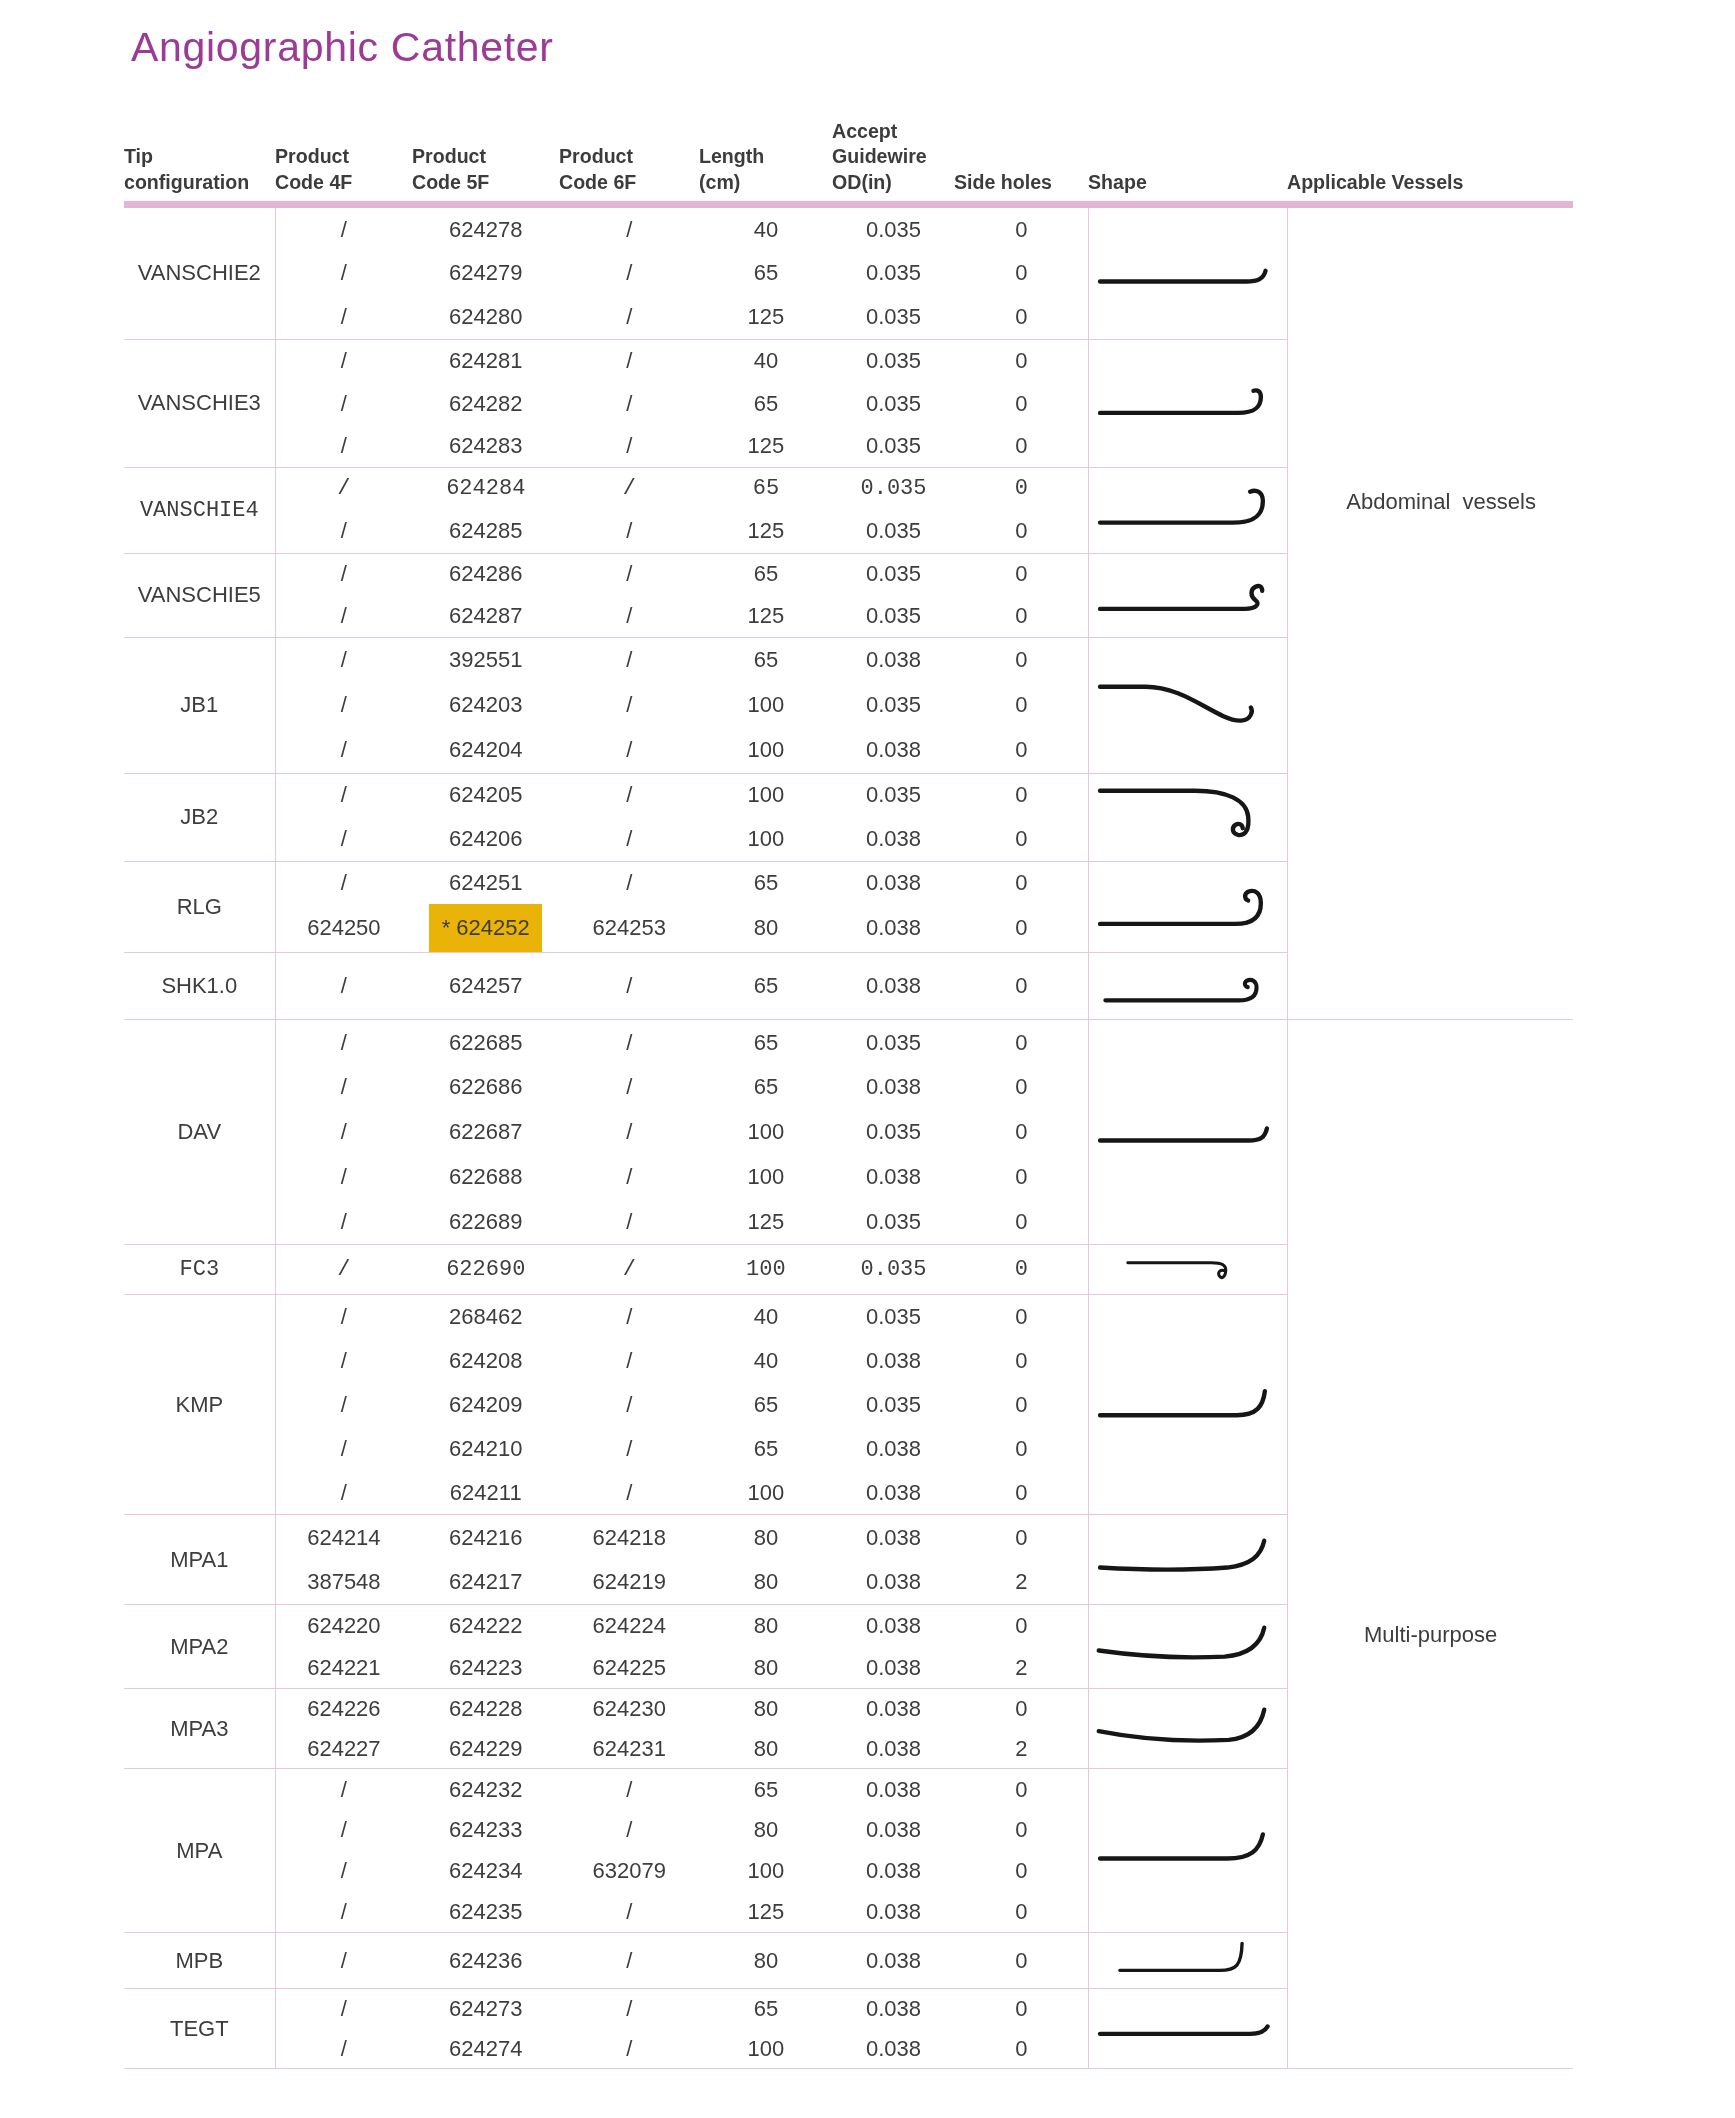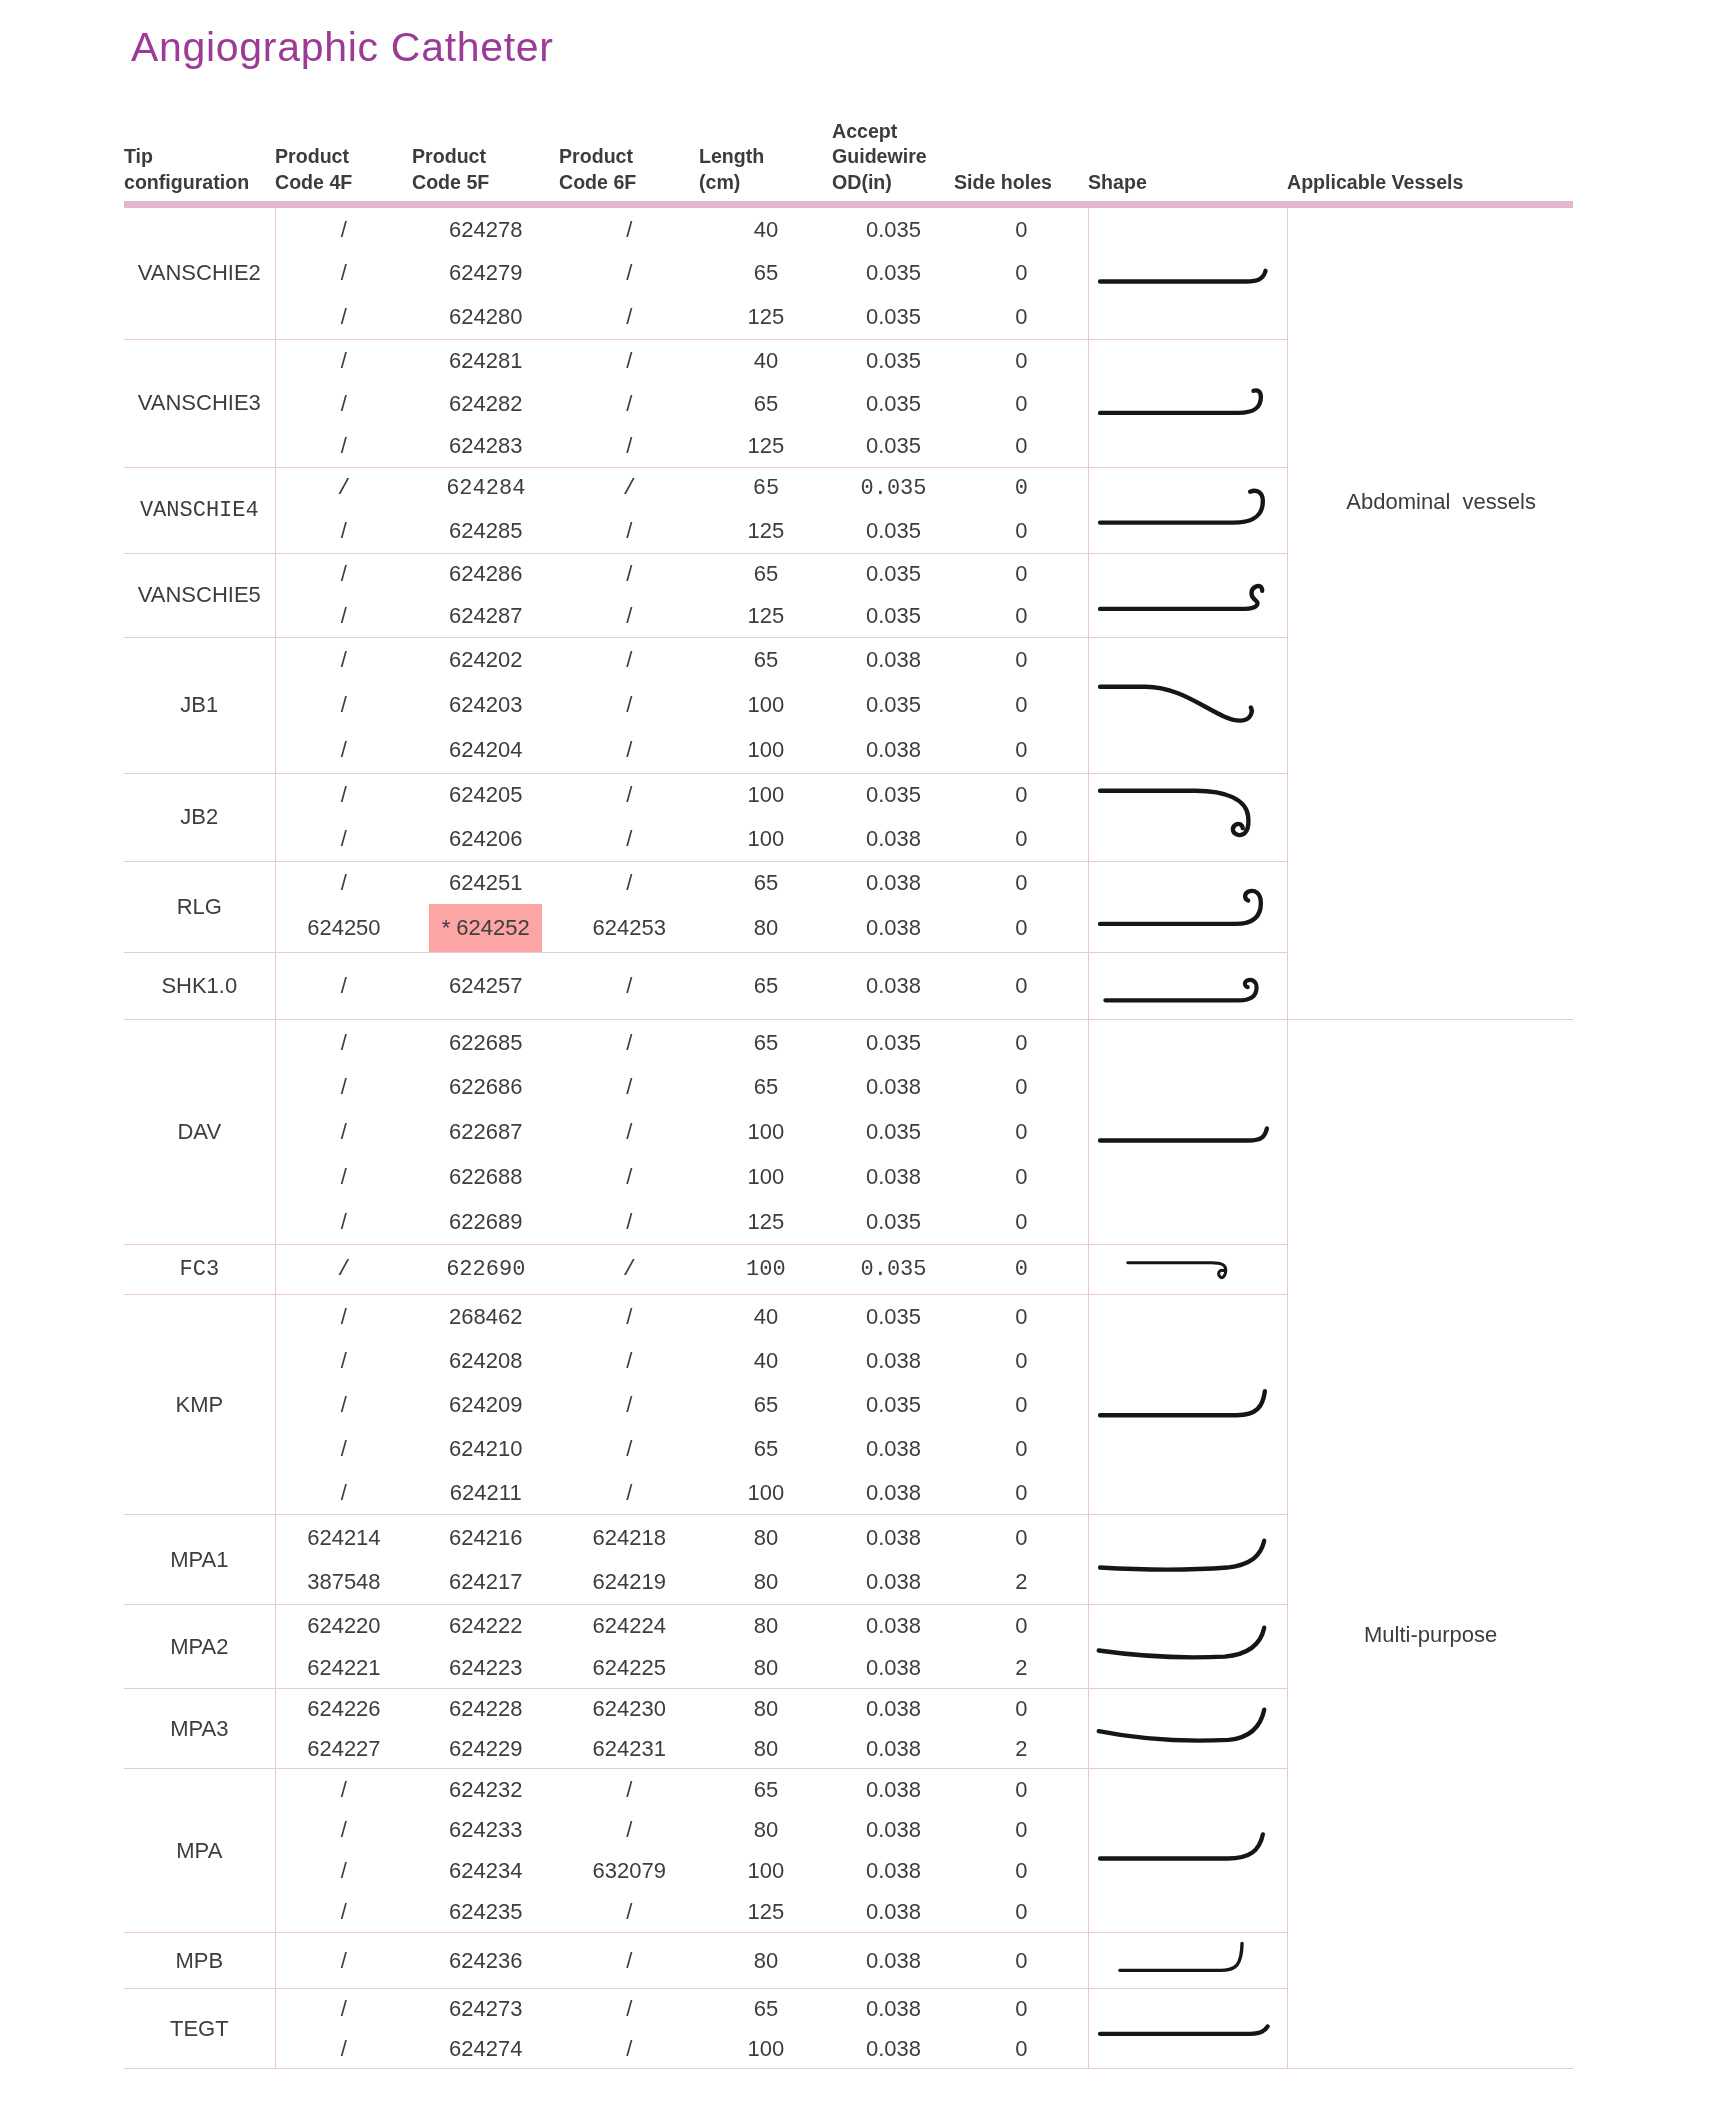"624202" td.gs { text: 624202 -> 392551 }
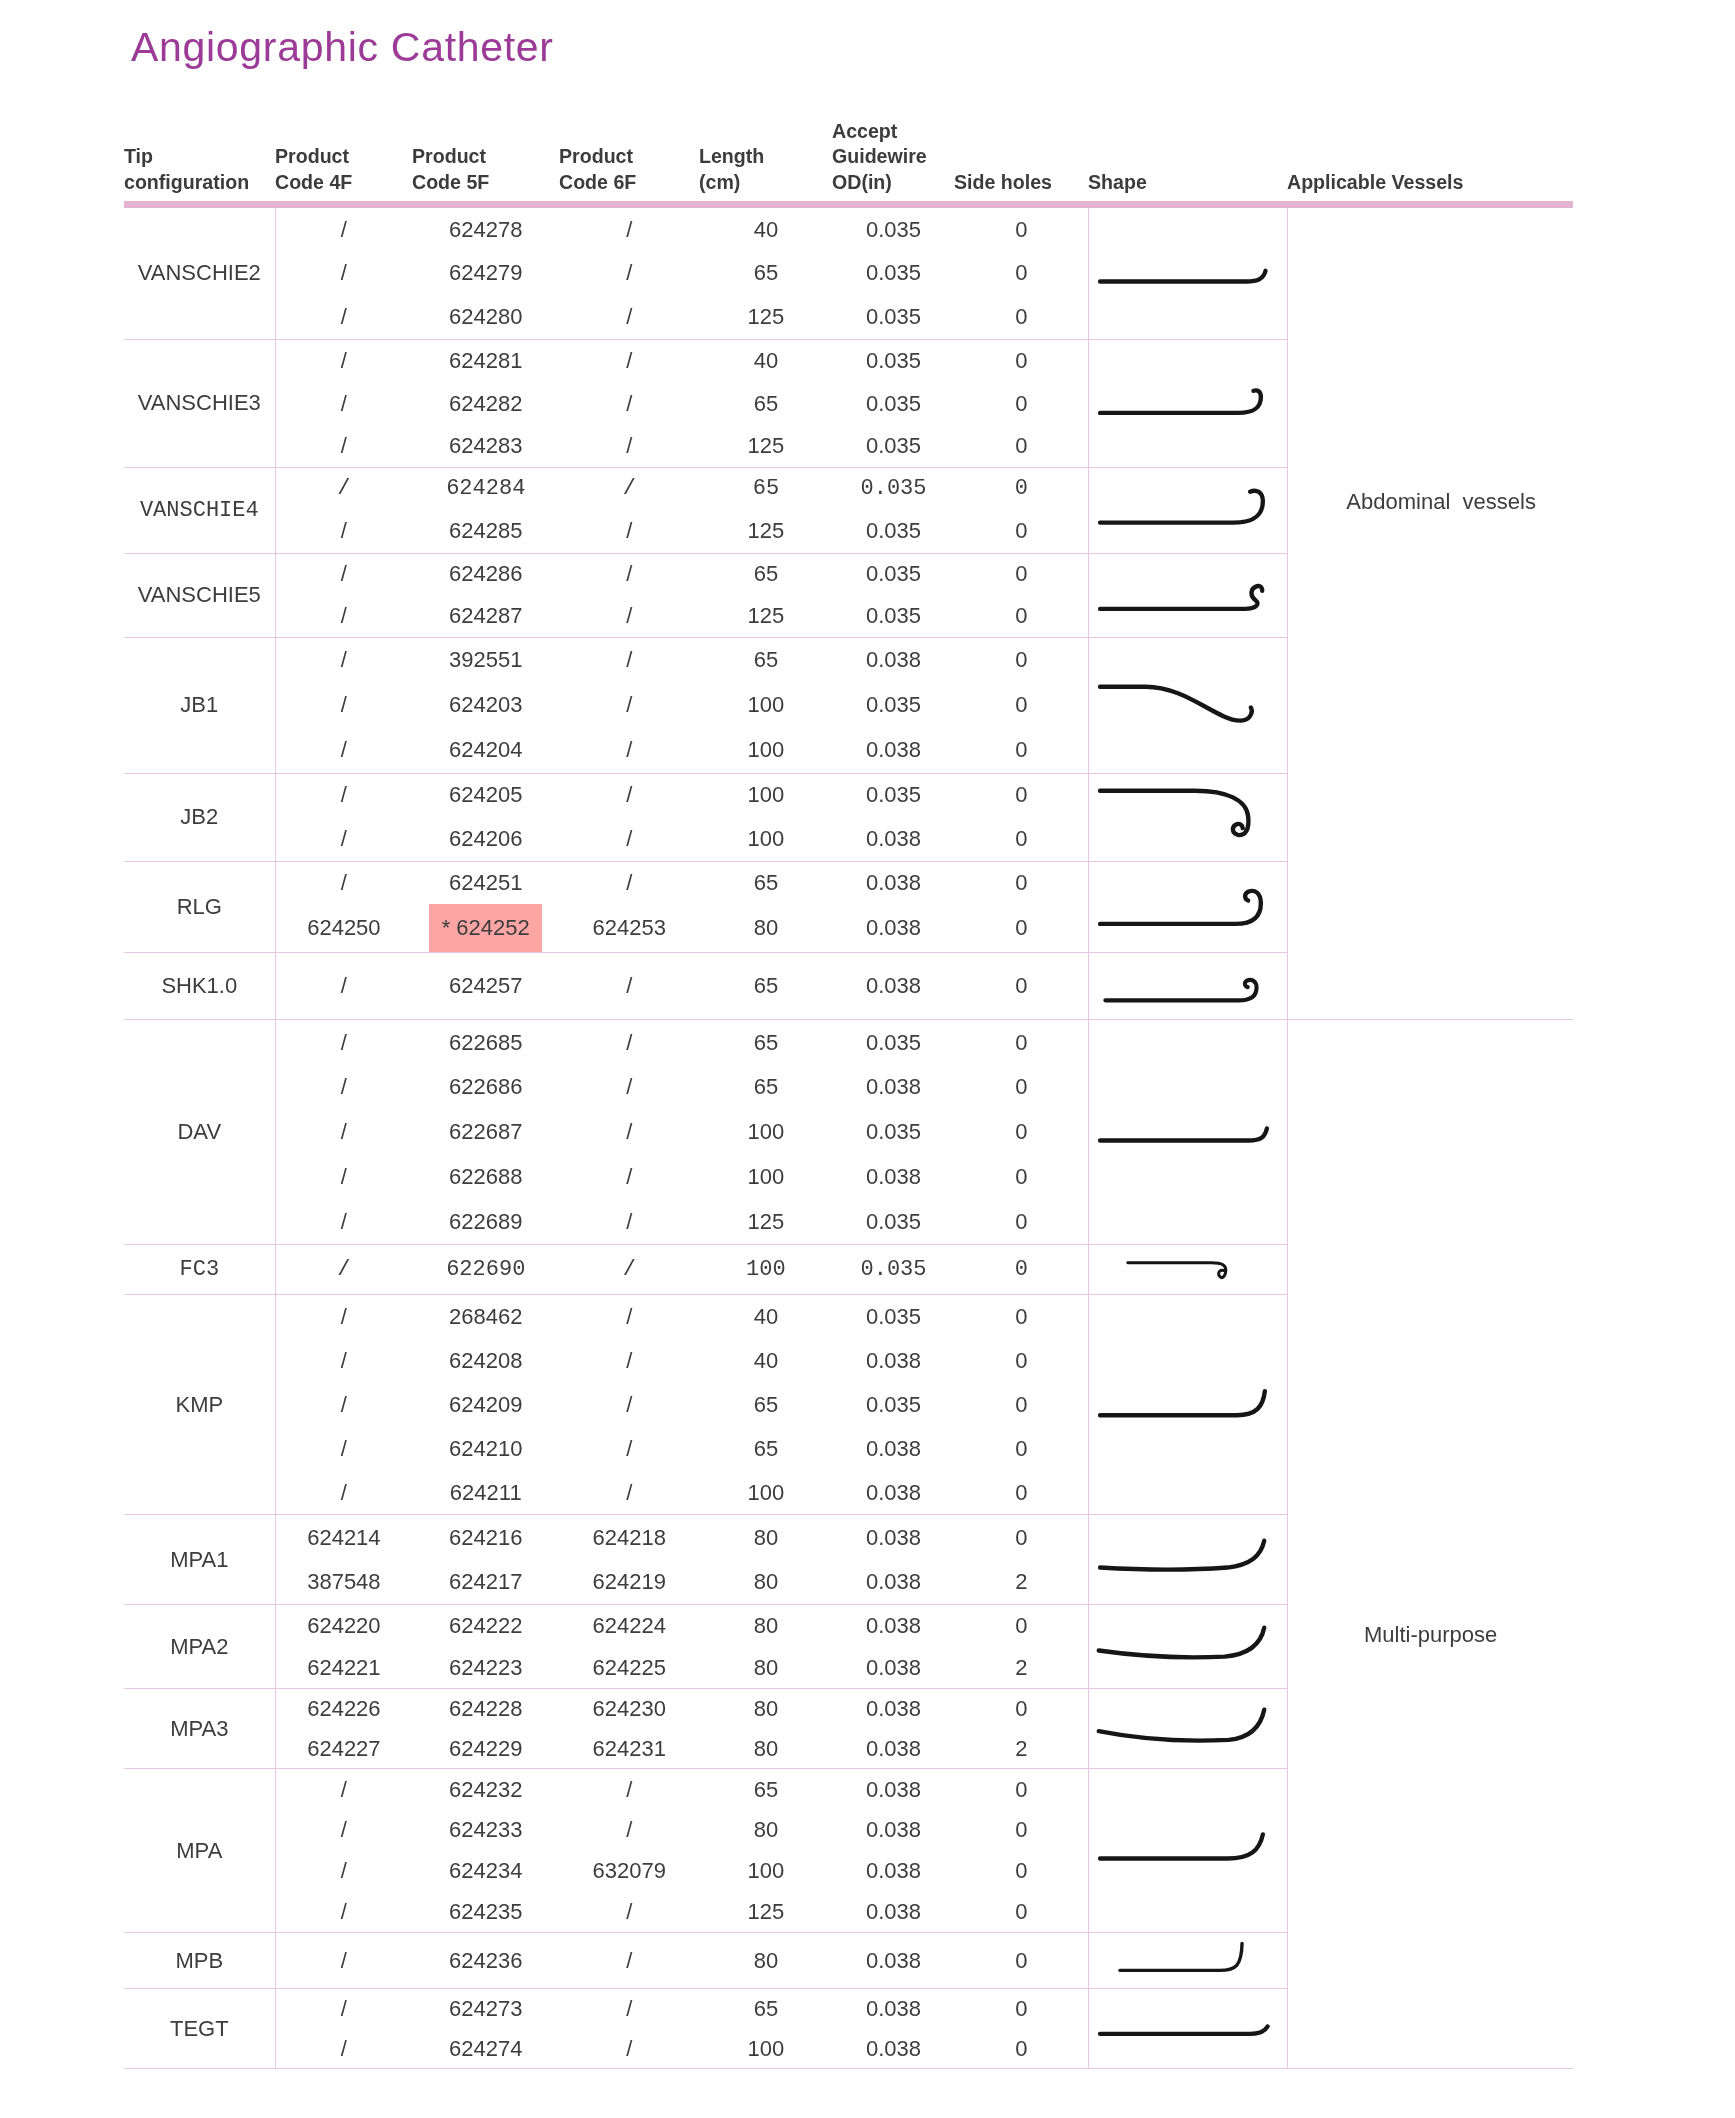"* 624252" .hl { background: #fca5a5 -> #eab308 }
